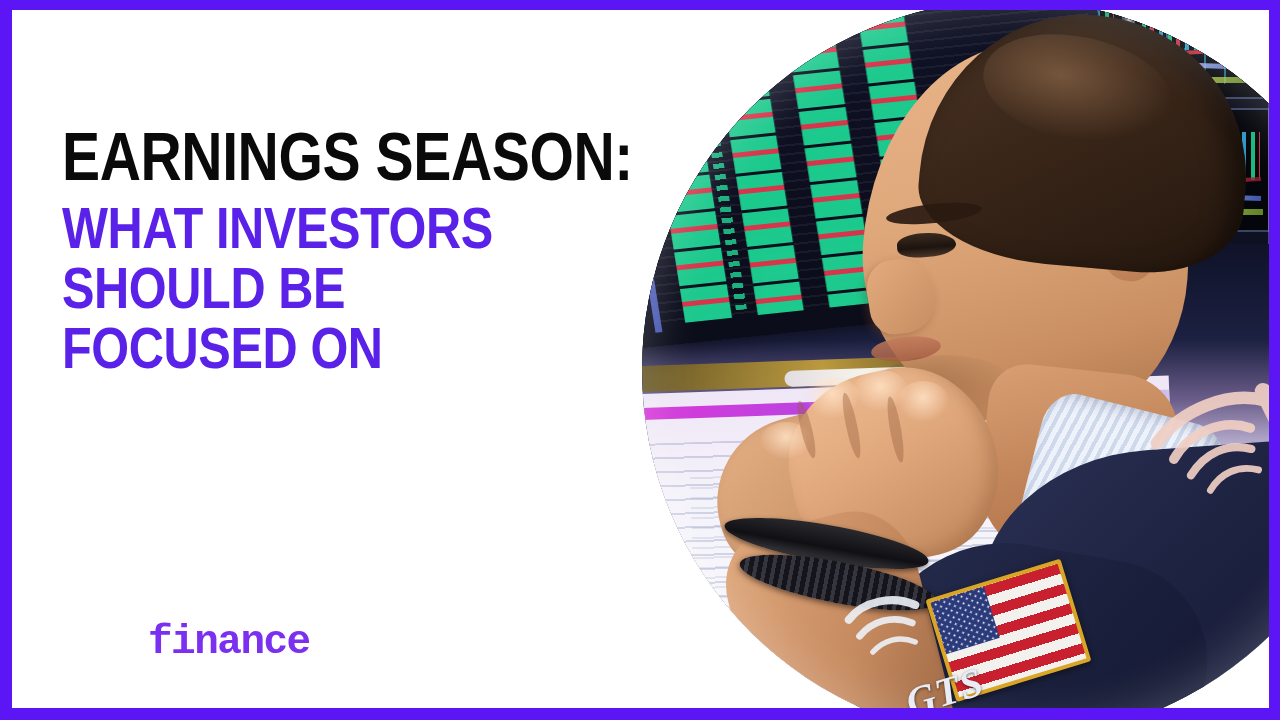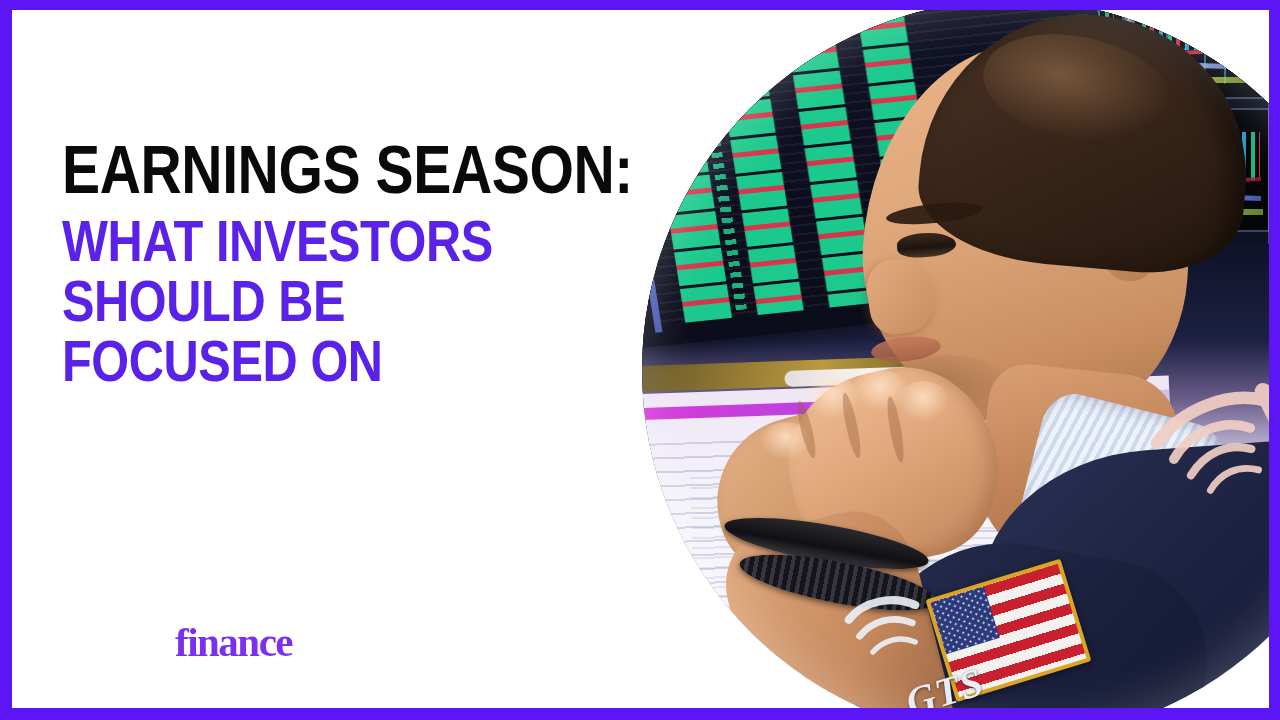"EARNINGS SEASON:" .headline { top: 127px -> 114px }
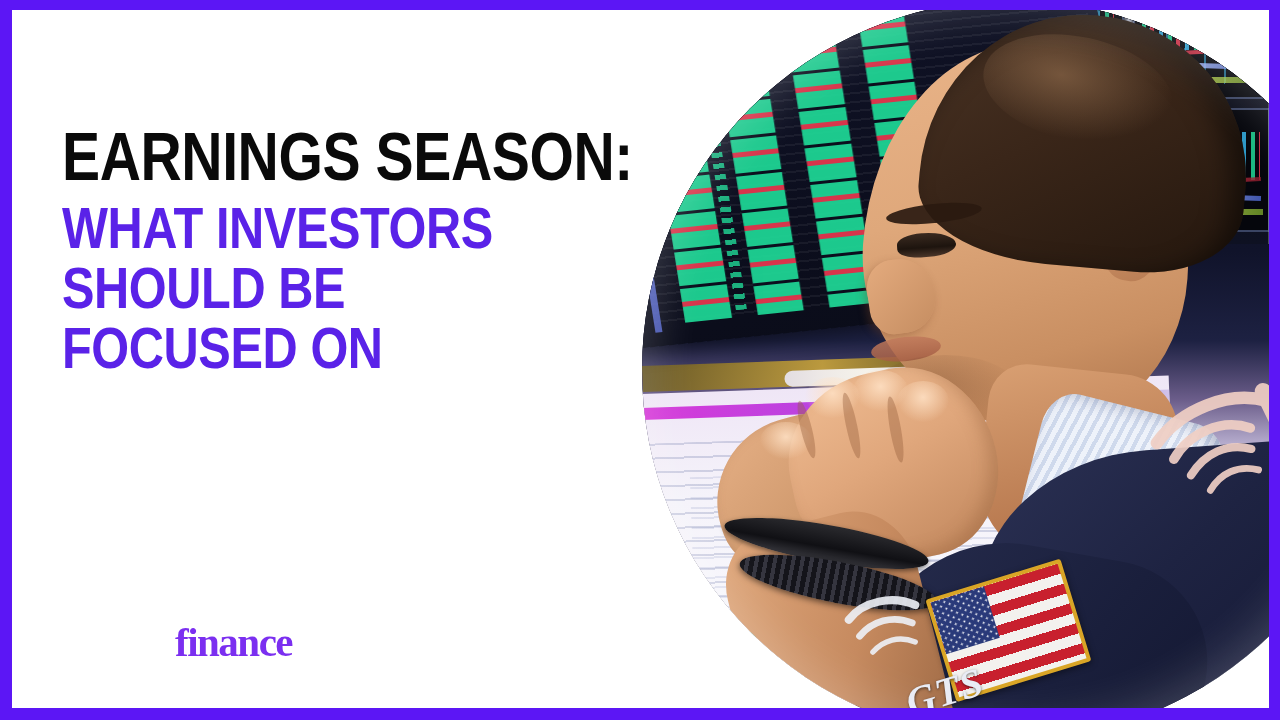"finance" .logo-finance { font-family: Liberation Serif, serif -> Liberation Mono, monospace; margin-left: 108px -> 81px }
